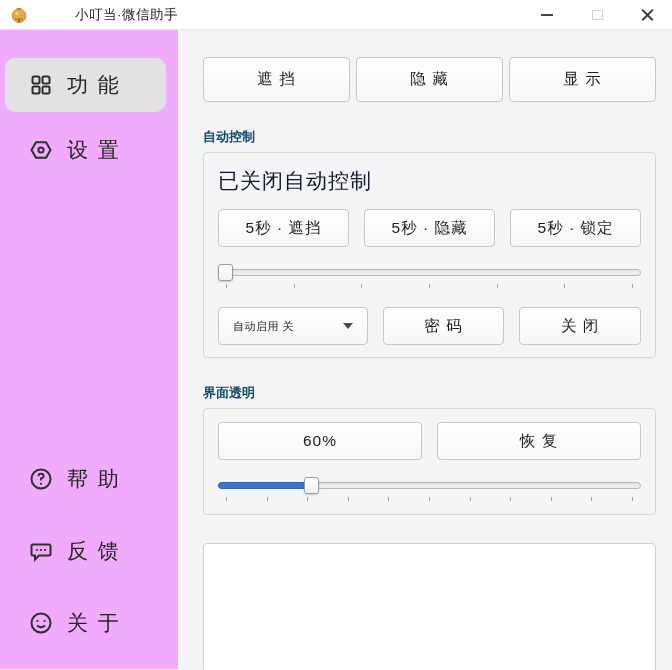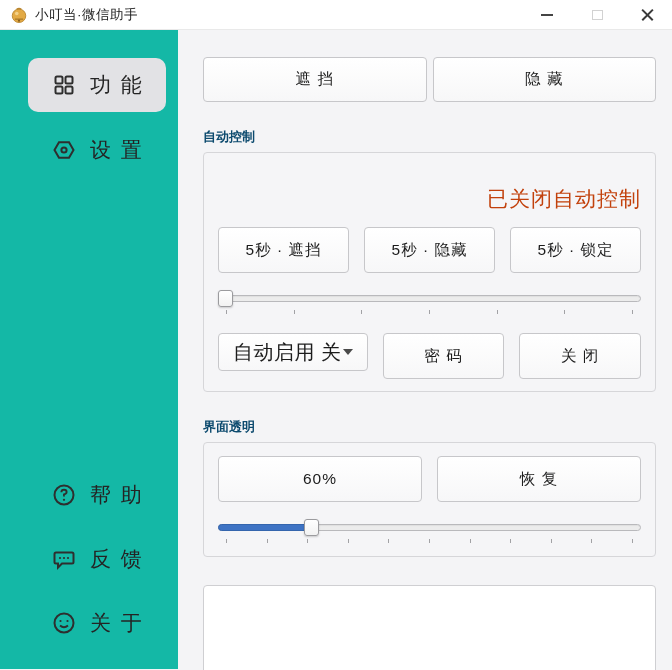"小叮当·微信助手" .titlebar { gap: none -> 40px }
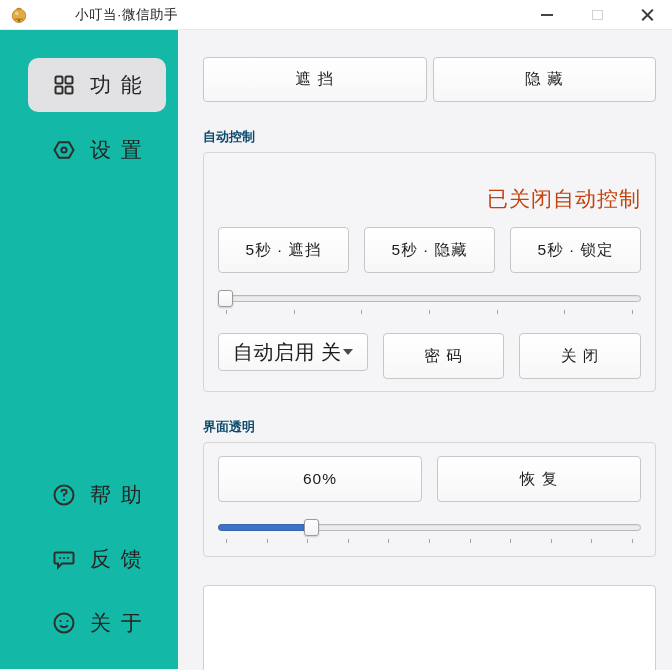"功 能" .sidebar { background: #14b8a6 -> #f0abfc; padding: 28px 12px 24px 28px -> 28px 12px 24px 5px }
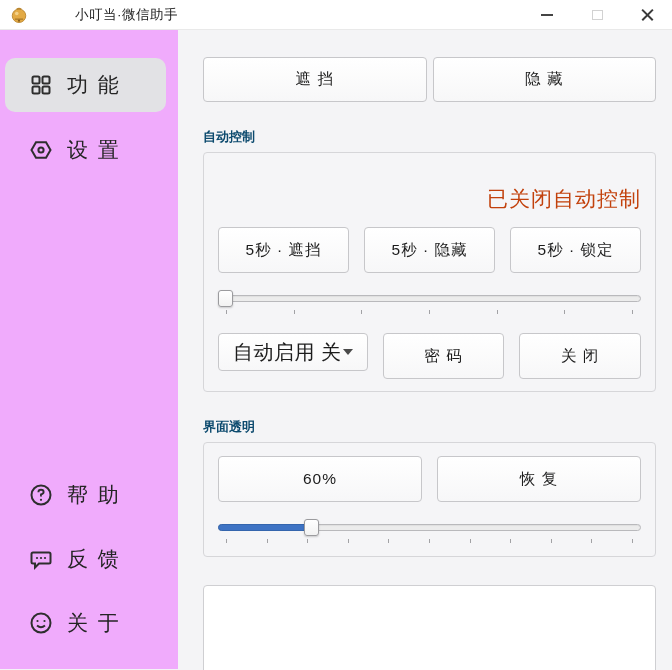"显 示" button.btn { html: none -> <button>显 示</button> }
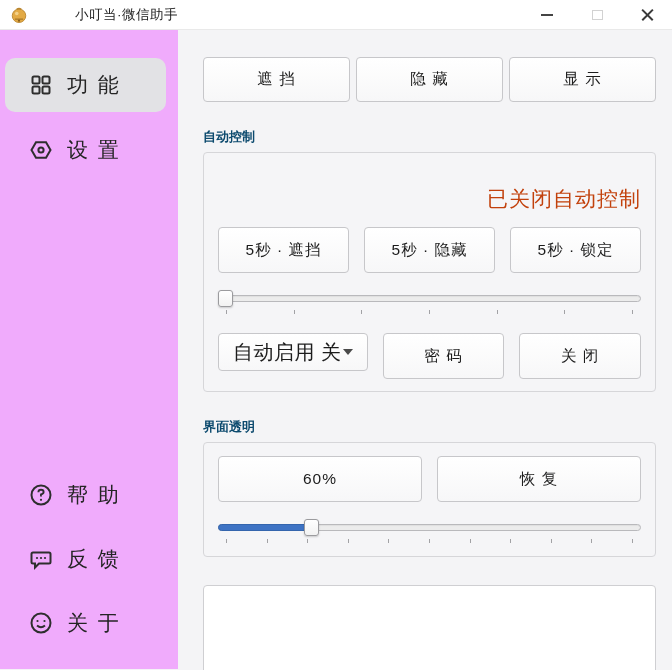"已关闭自动控制" .status-heading { color: #c2410c -> #0f172a; margin-top: 19px -> 1px; text-align: right -> left }
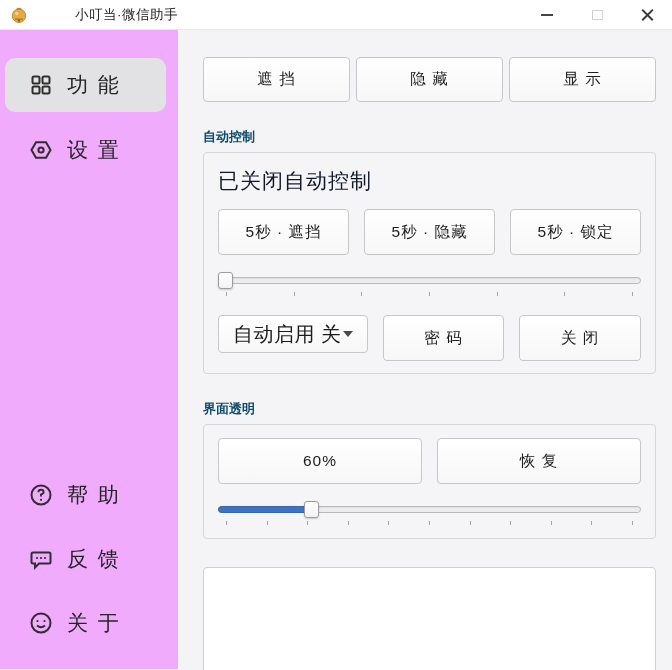"5秒 · 遮挡" .box-row .btn { height: 46px -> 38px }
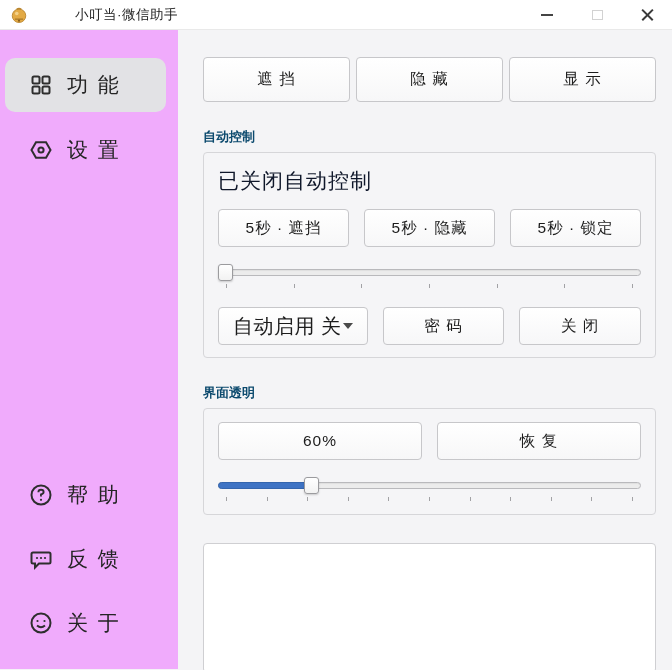"自动启用 关" .dropdown .dd-value { font-size: 20px -> 11px }
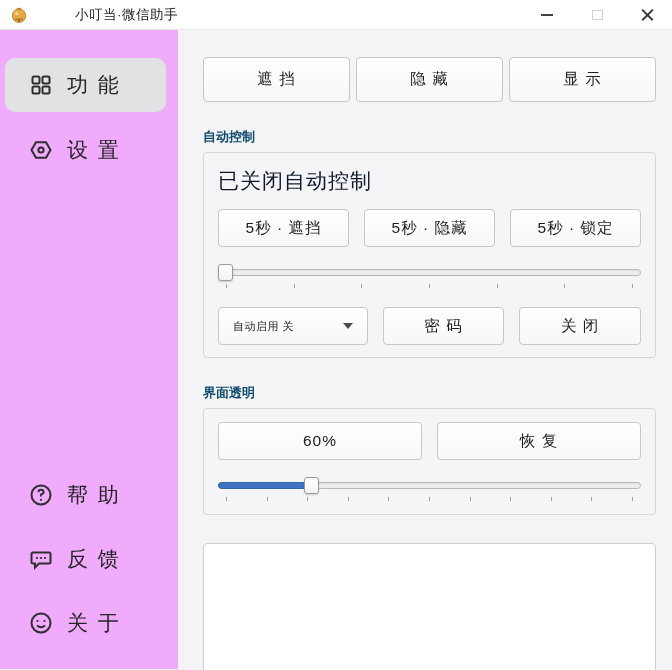"帮 助" .side-group-bottom { gap: 20px -> 28px }
